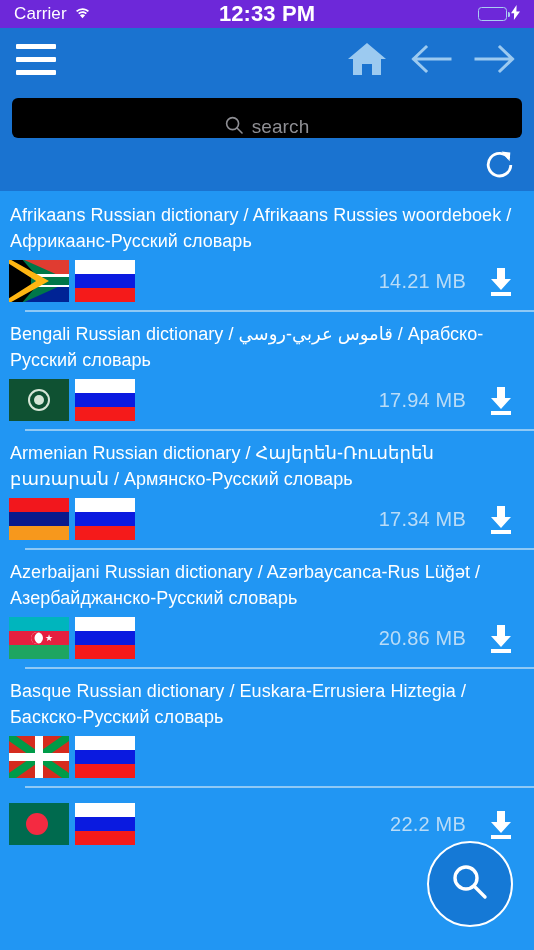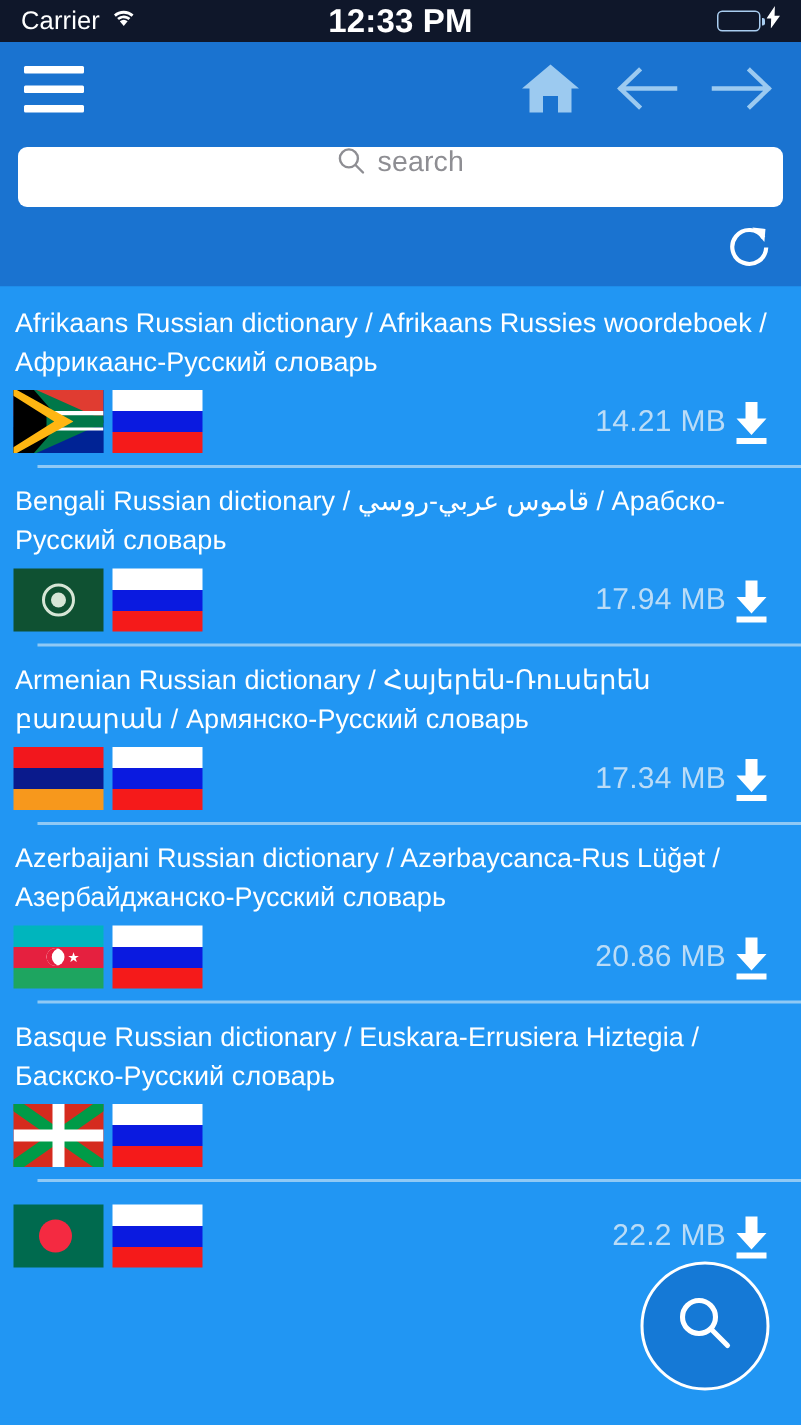"Carrier" .status-bar { background: #0f172a -> #6d28d9 }
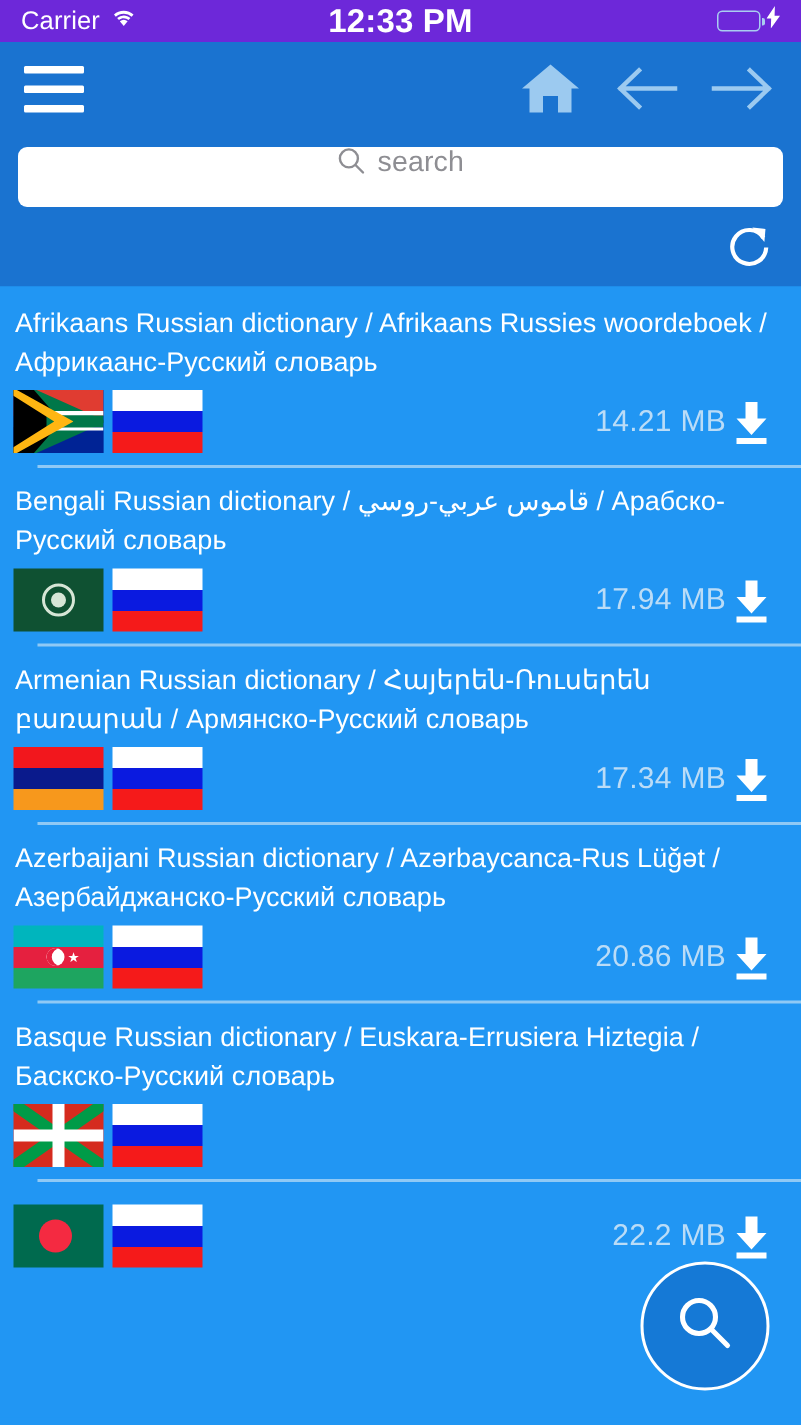"search" .search-box { align-items: flex-start -> flex-end; background: #ffffff -> #000000 }
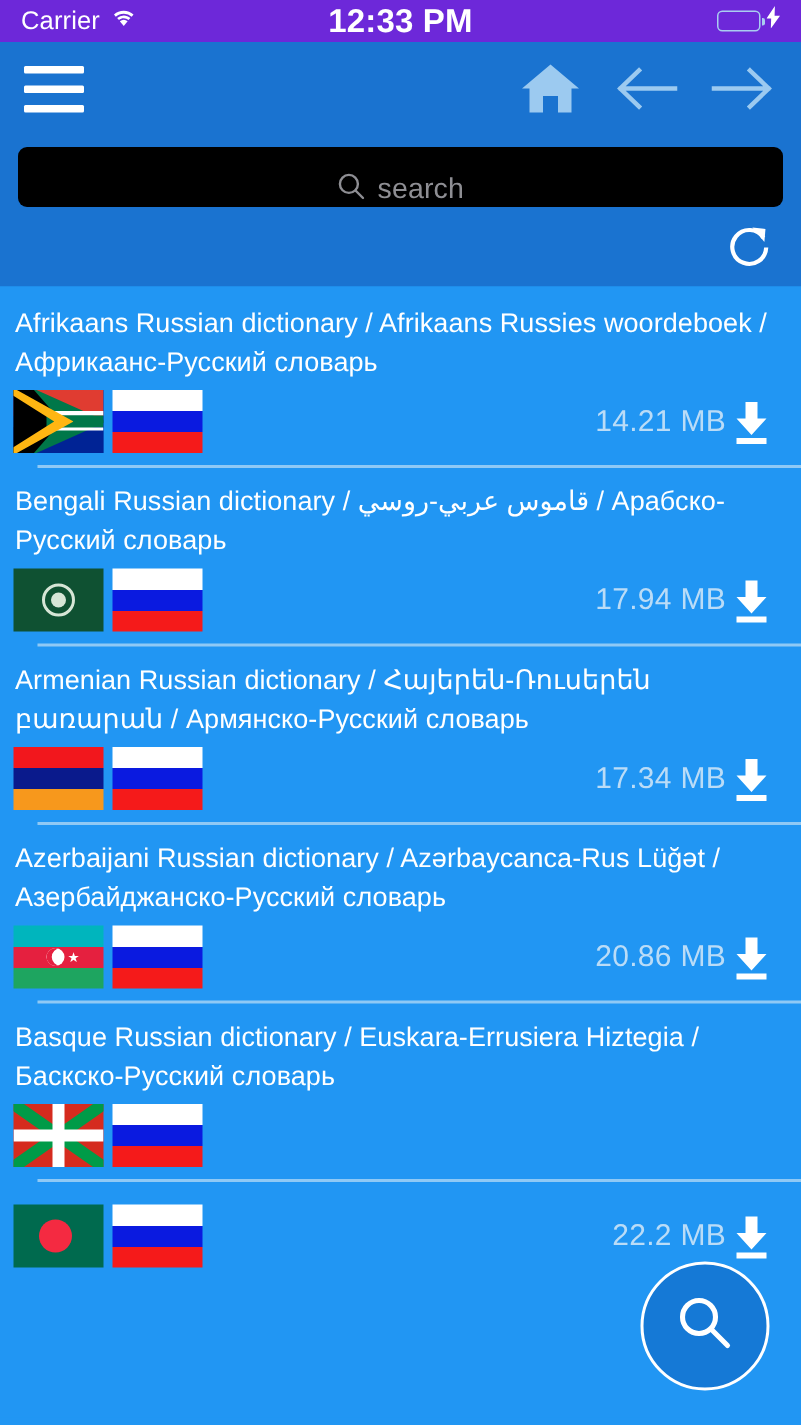"14.21 MB" .item-meta { gap: none -> 18px }
